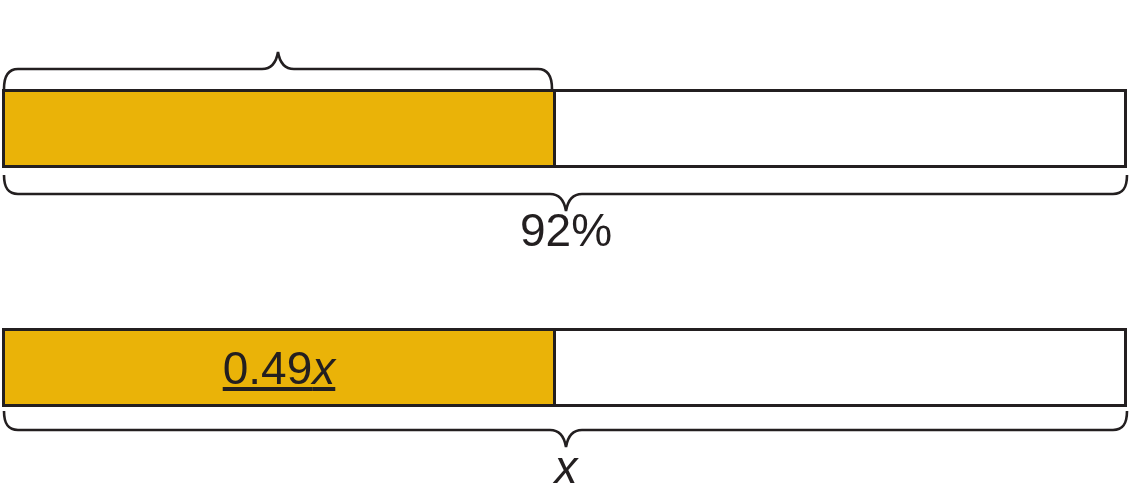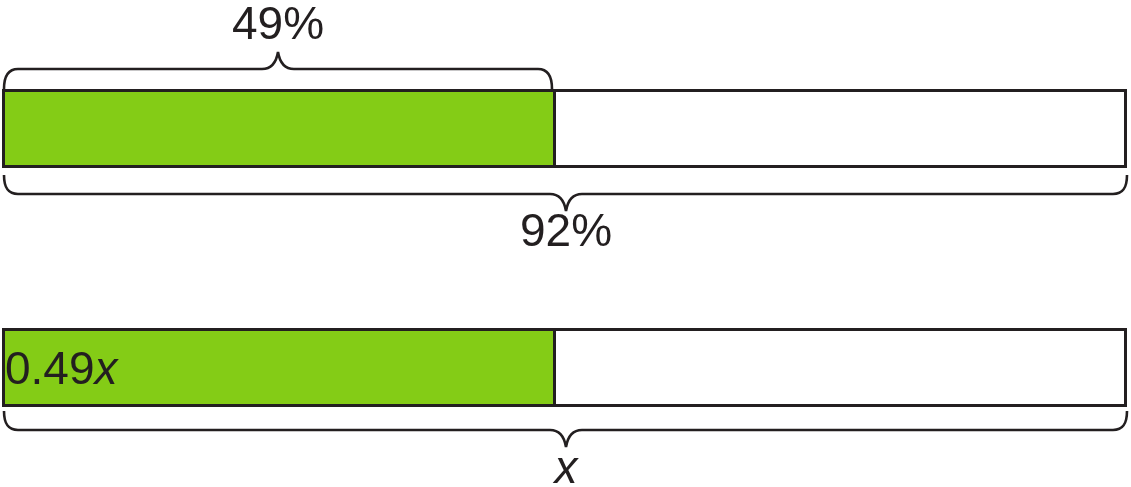"49%" div.diagram-label { html: <div>49%</div> -> none }
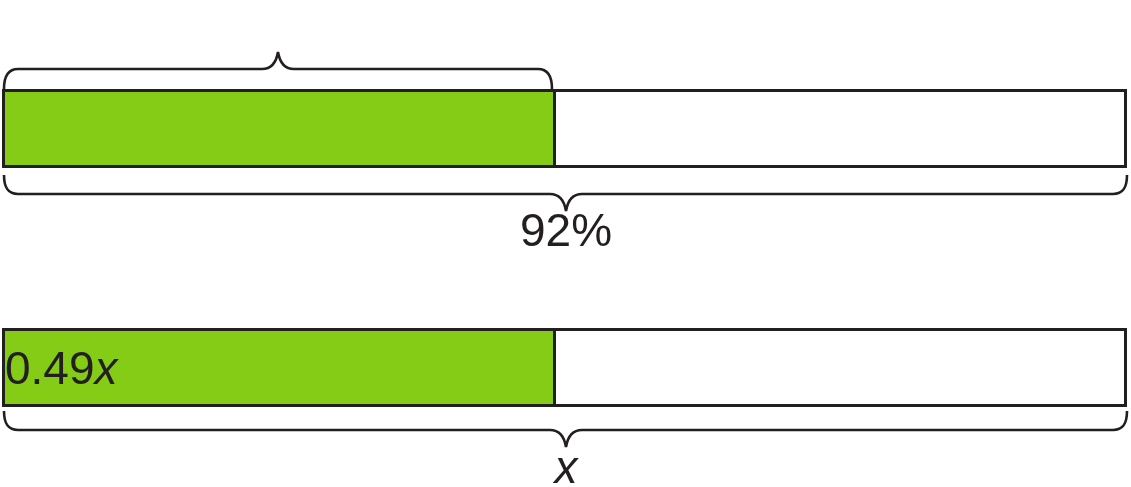"0.49x" .shaded-segment { background: #84cc16 -> #eab308; justify-content: none -> center; text-decoration: none -> underline }
